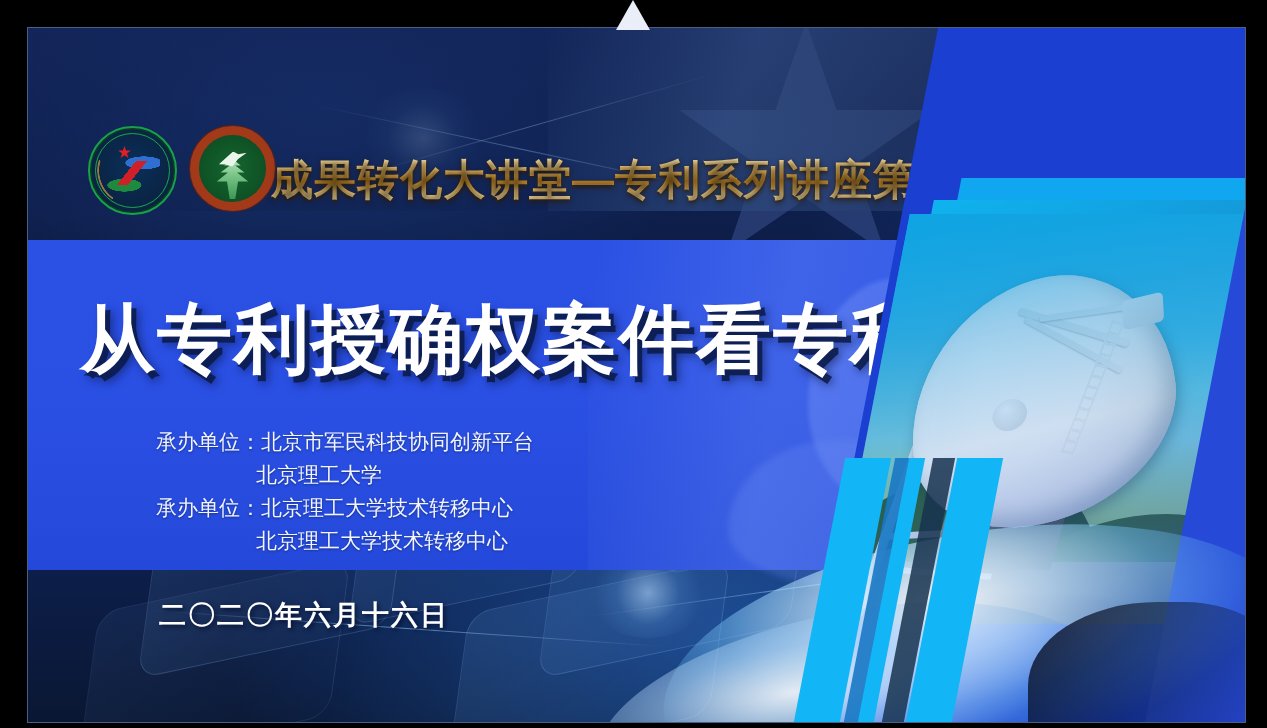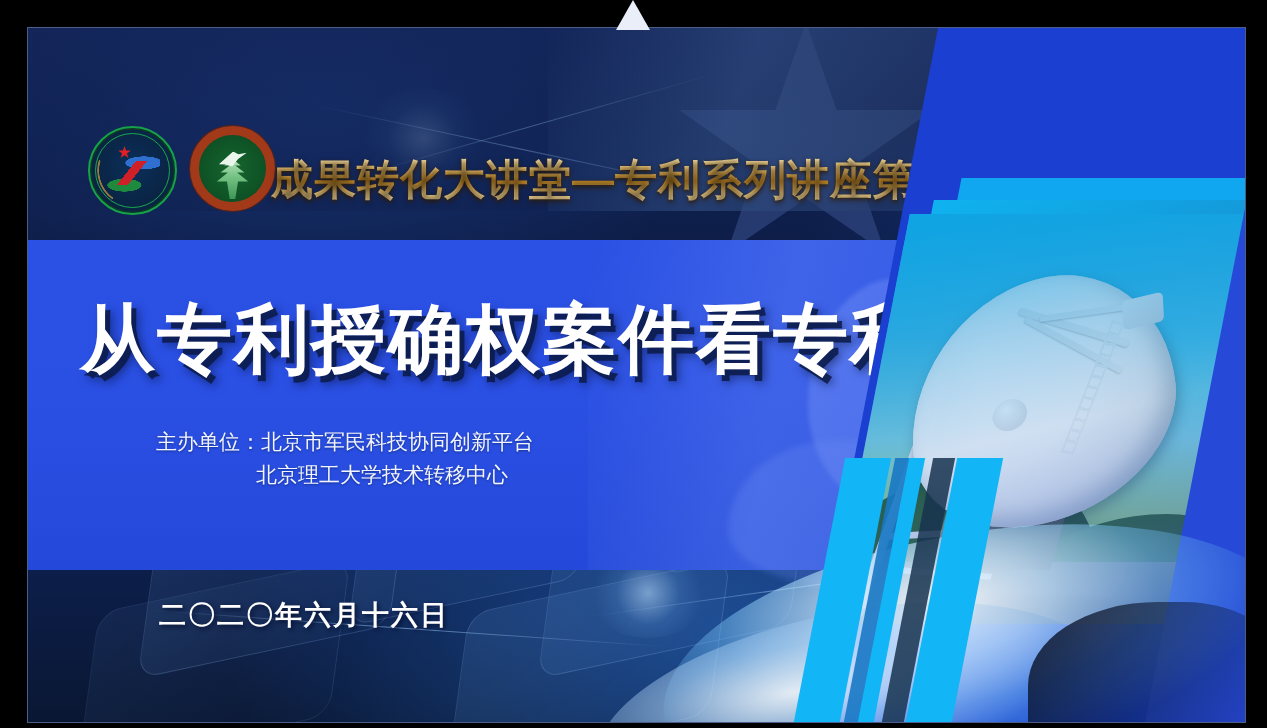"主办单位：北京市军民科技协同创新平台" div.ln { text: 主 -> 承 }
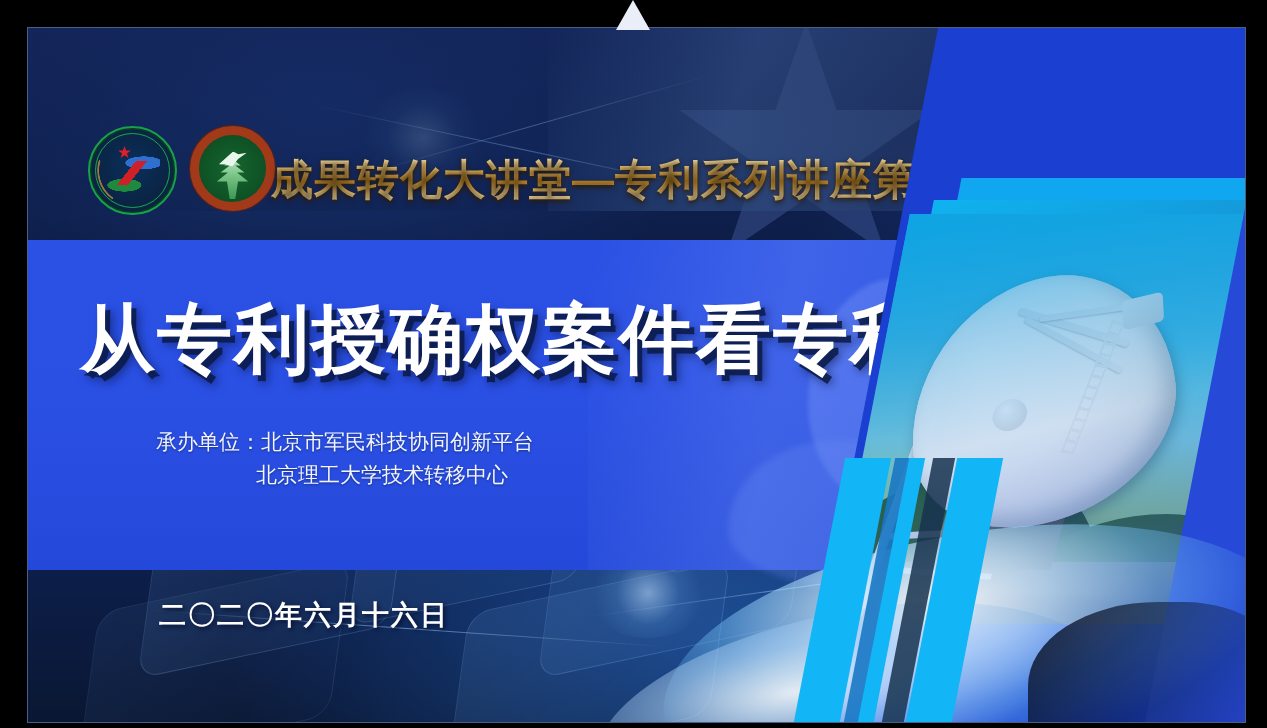"北京理工大学" div.ln { html: none -> <div>北京理工大学</div> }
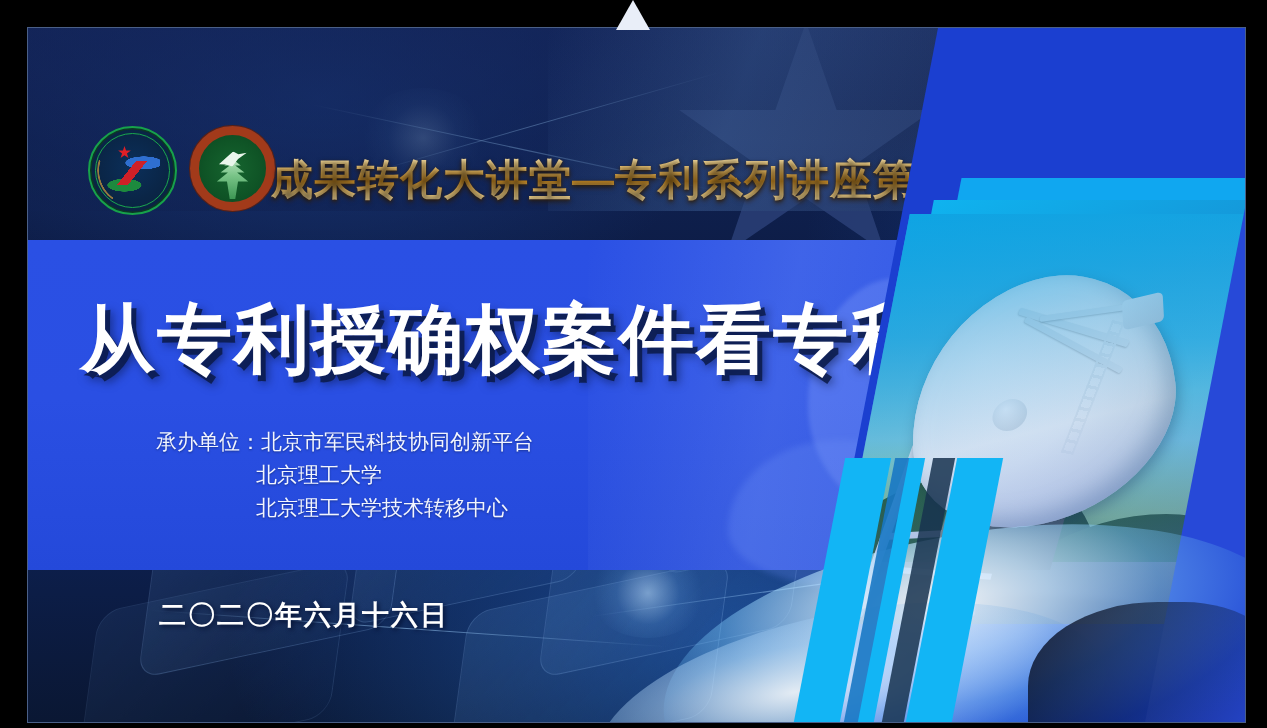"承办单位：北京理工大学技术转移中心" div.ln { html: none -> <div>承办单位：北京理工大学技术转移中心</div> }
